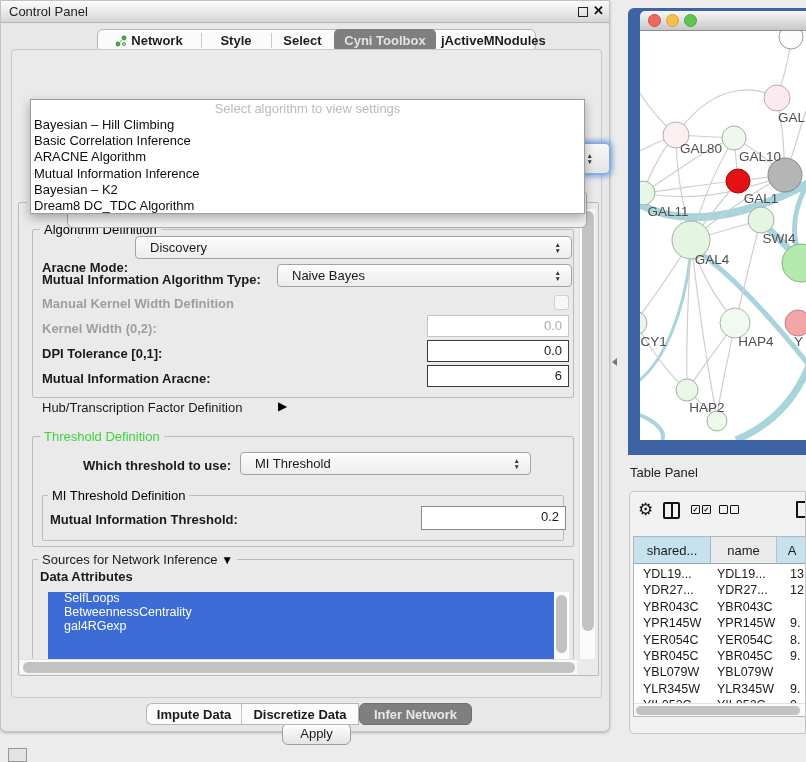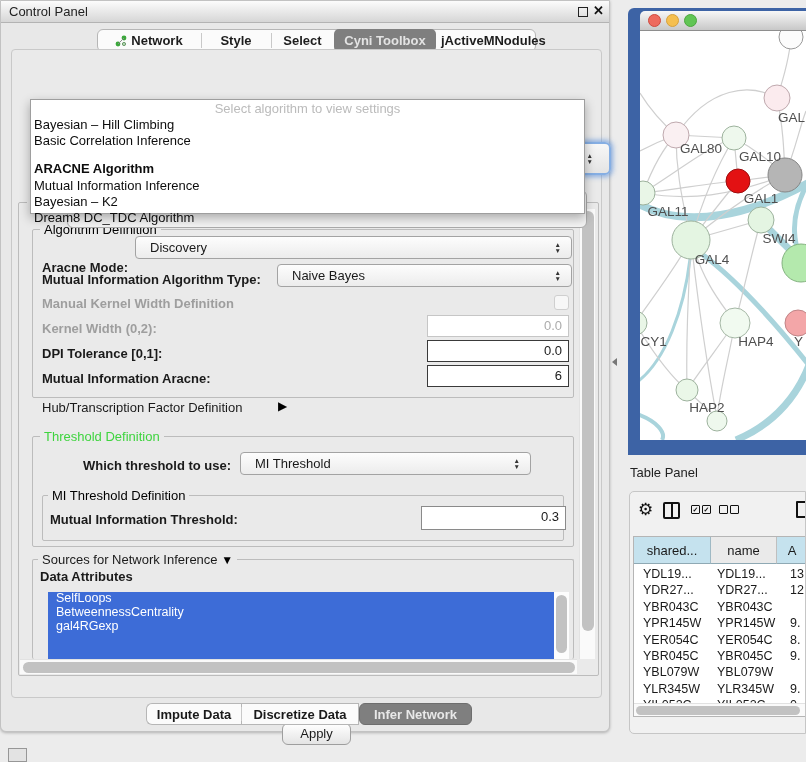"ARACNE Algorithm" .popup-item.bold { font-weight: bold -> normal; margin-top: 12px -> none }
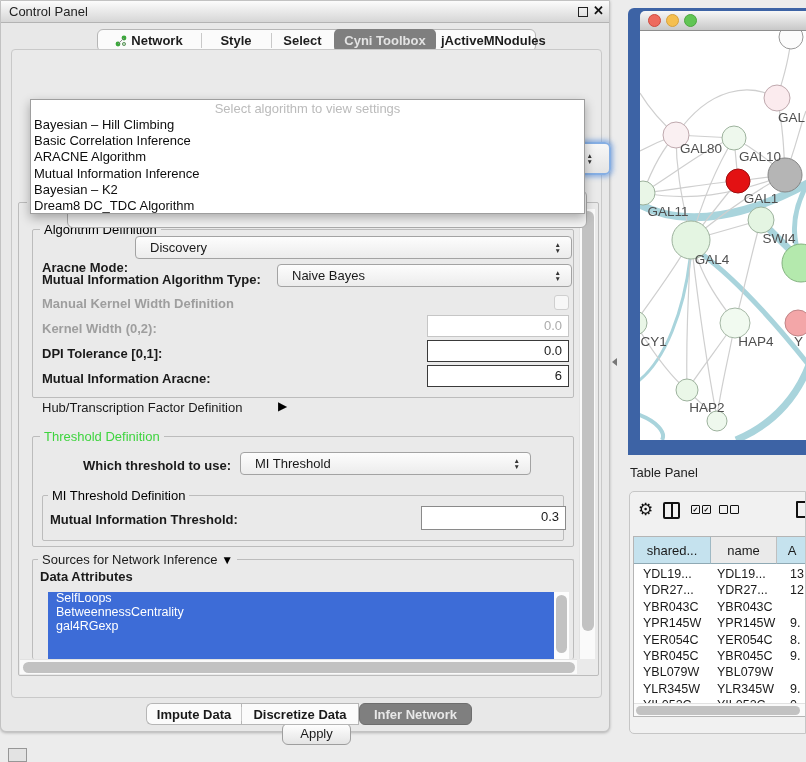"0.3" div.a { text: 0.3 -> 0.2 }
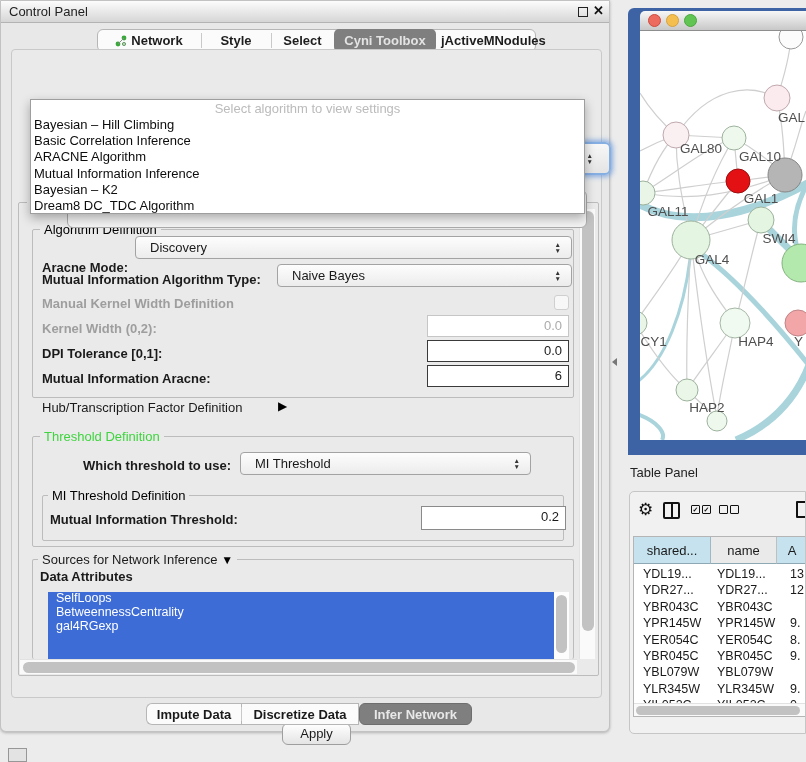"SelfLoops" .attr-item { padding-left: 8px -> 16px }
